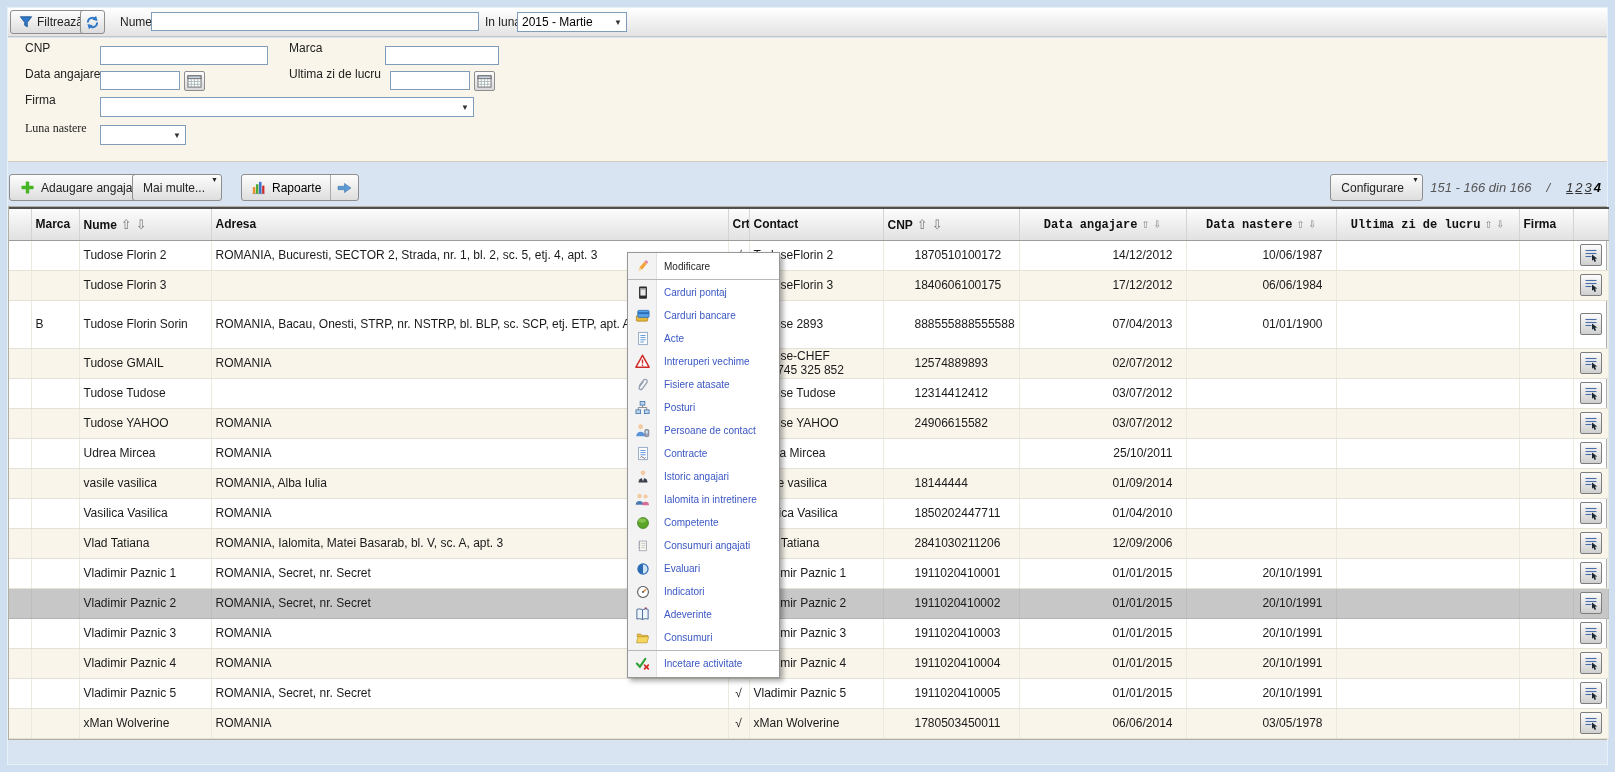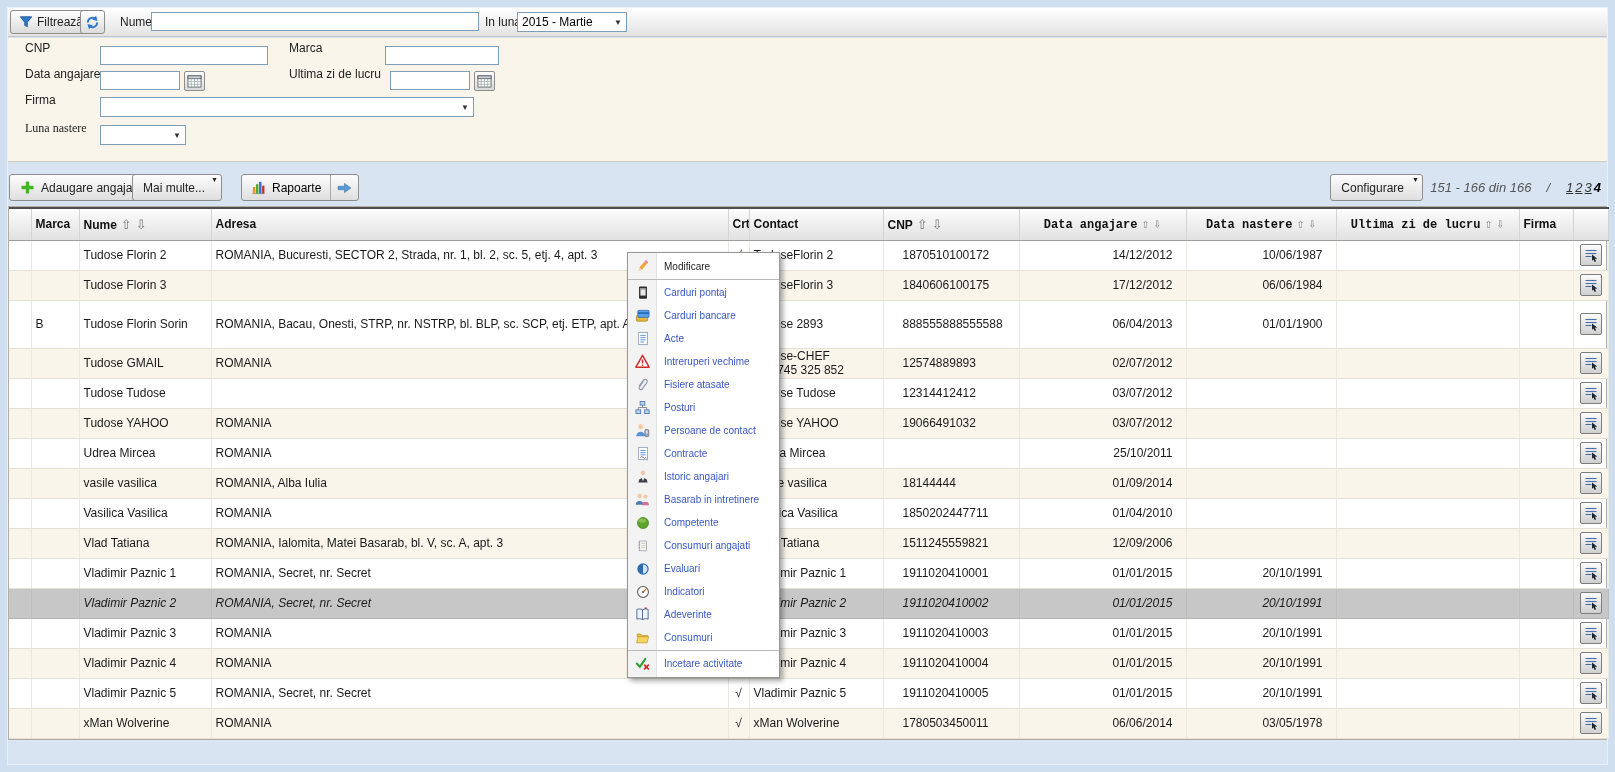"1870510100172" td.c-cnp { padding-left: 19px -> 31px }
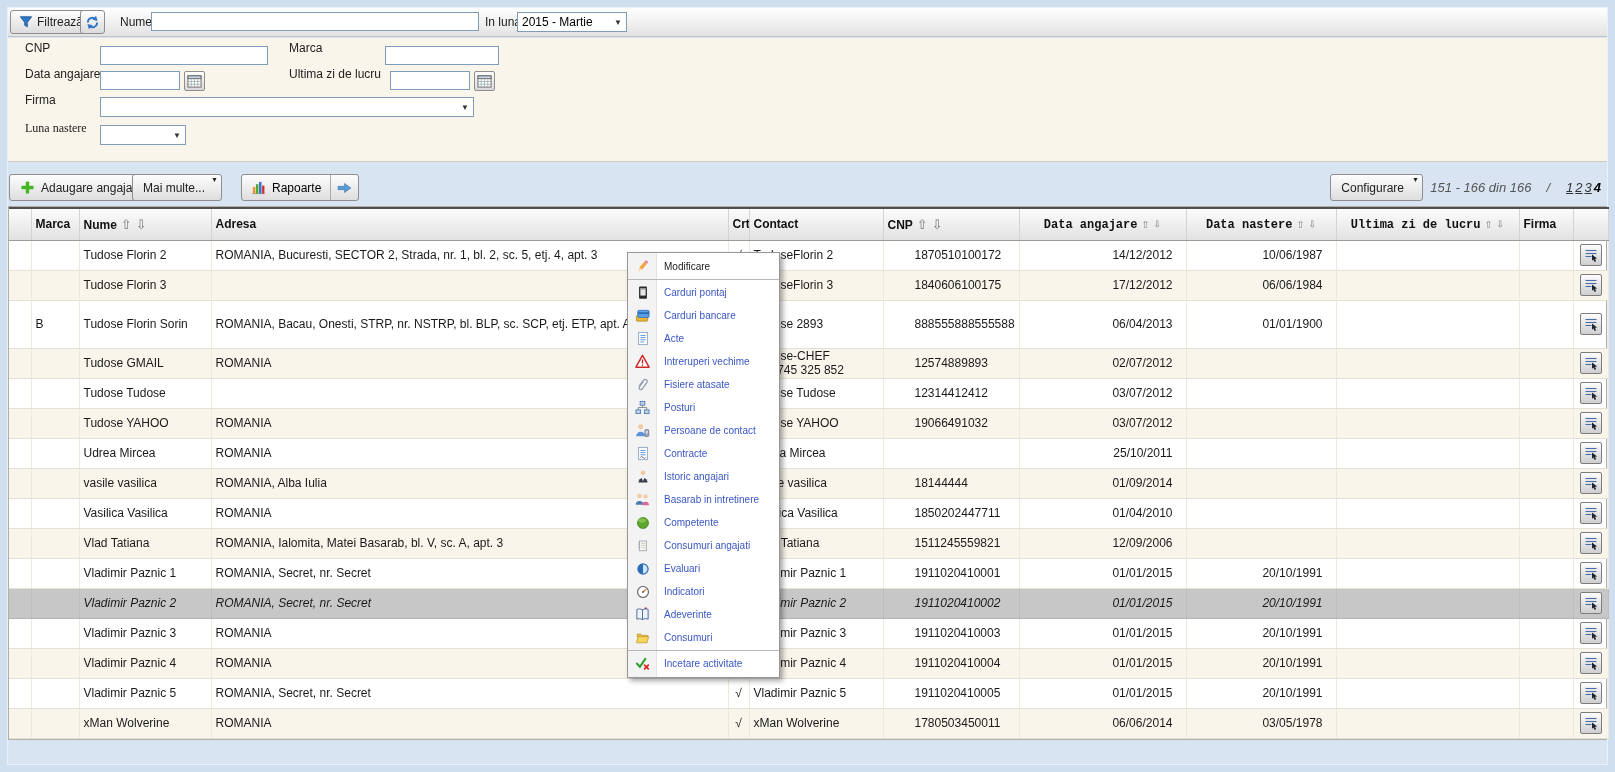"06/04/2013" td.c-date { text: 06/04/2013 -> 07/04/2013 }
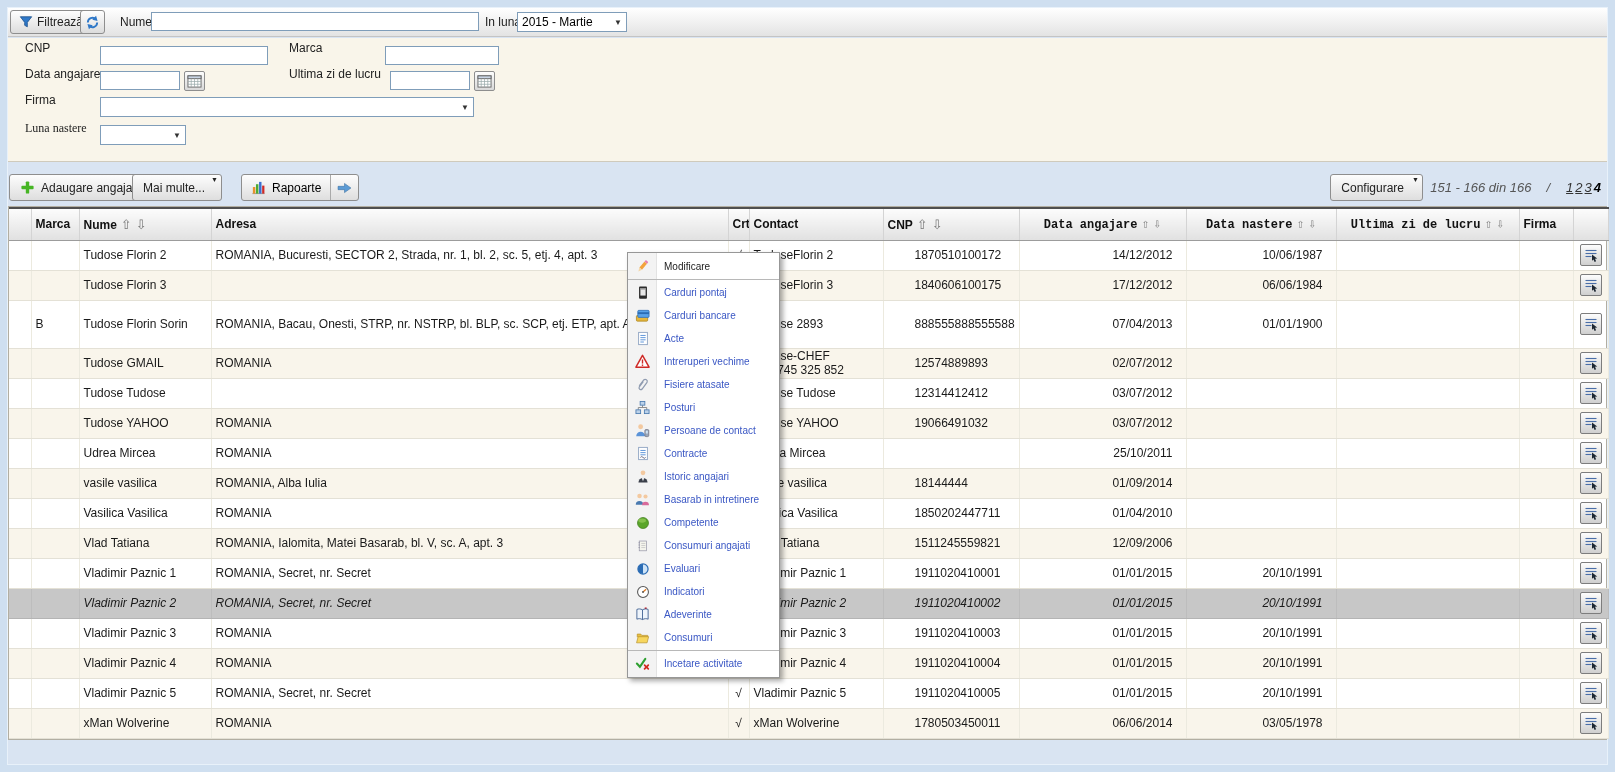"19066491032" td.c-cnp { text: 19066491032 -> 24906615582 }
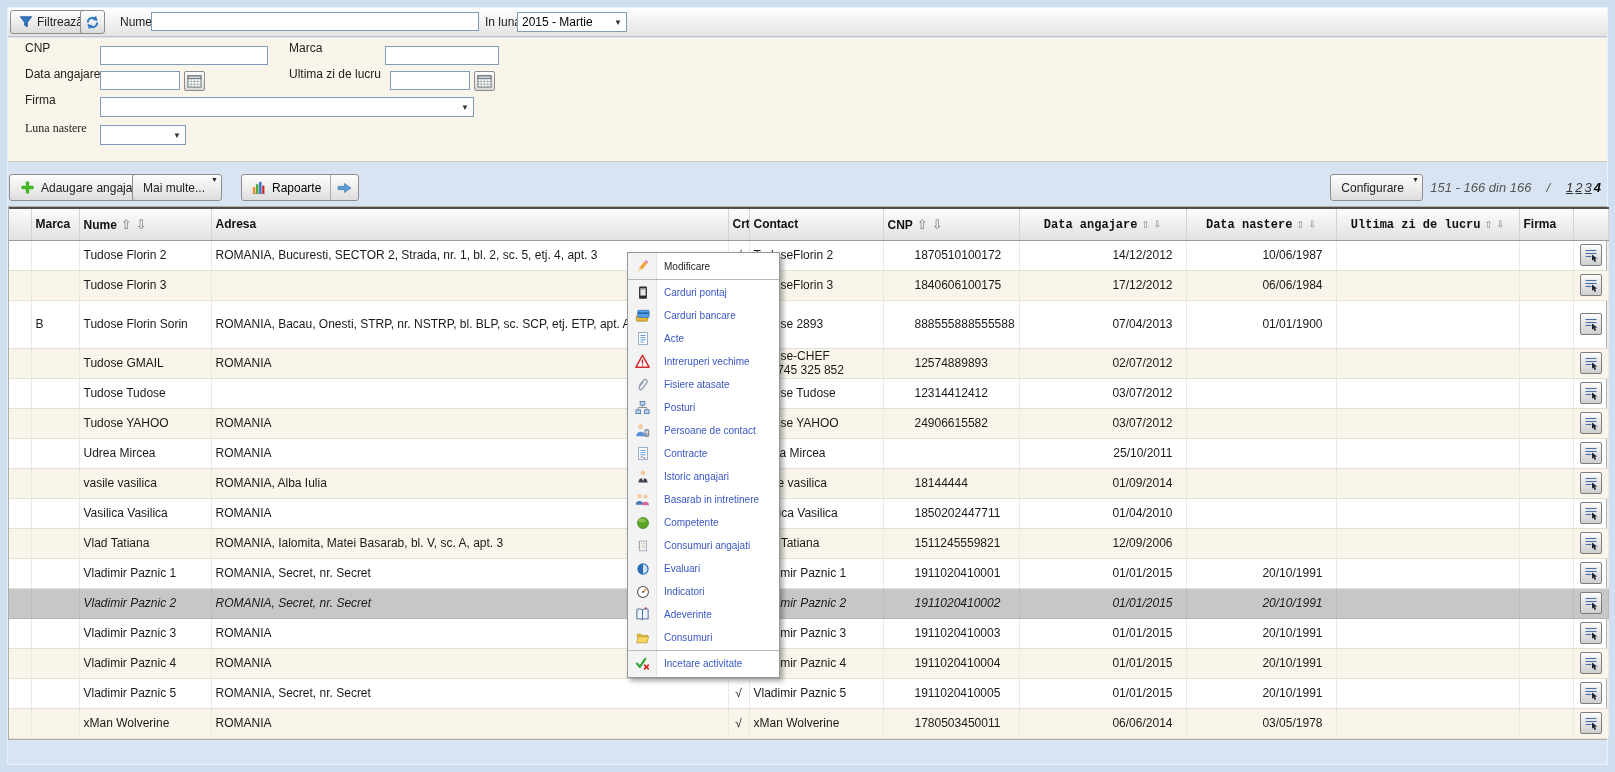"Basarab in intretinere" span.mi-label { text: Basarab -> Ialomita }
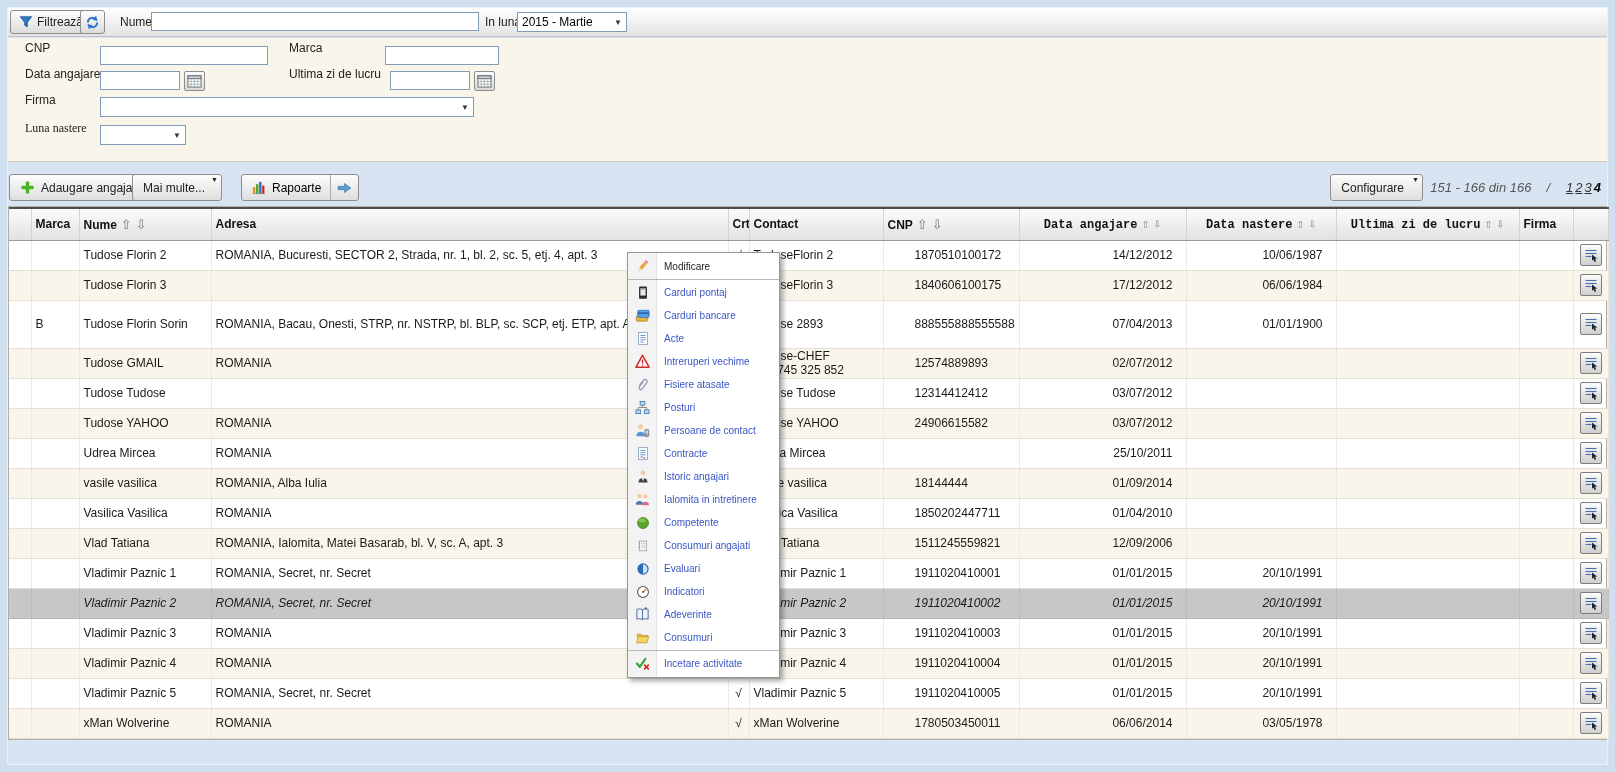"1511245559821" td.c-cnp { text: 1511245559821 -> 2841030211206 }
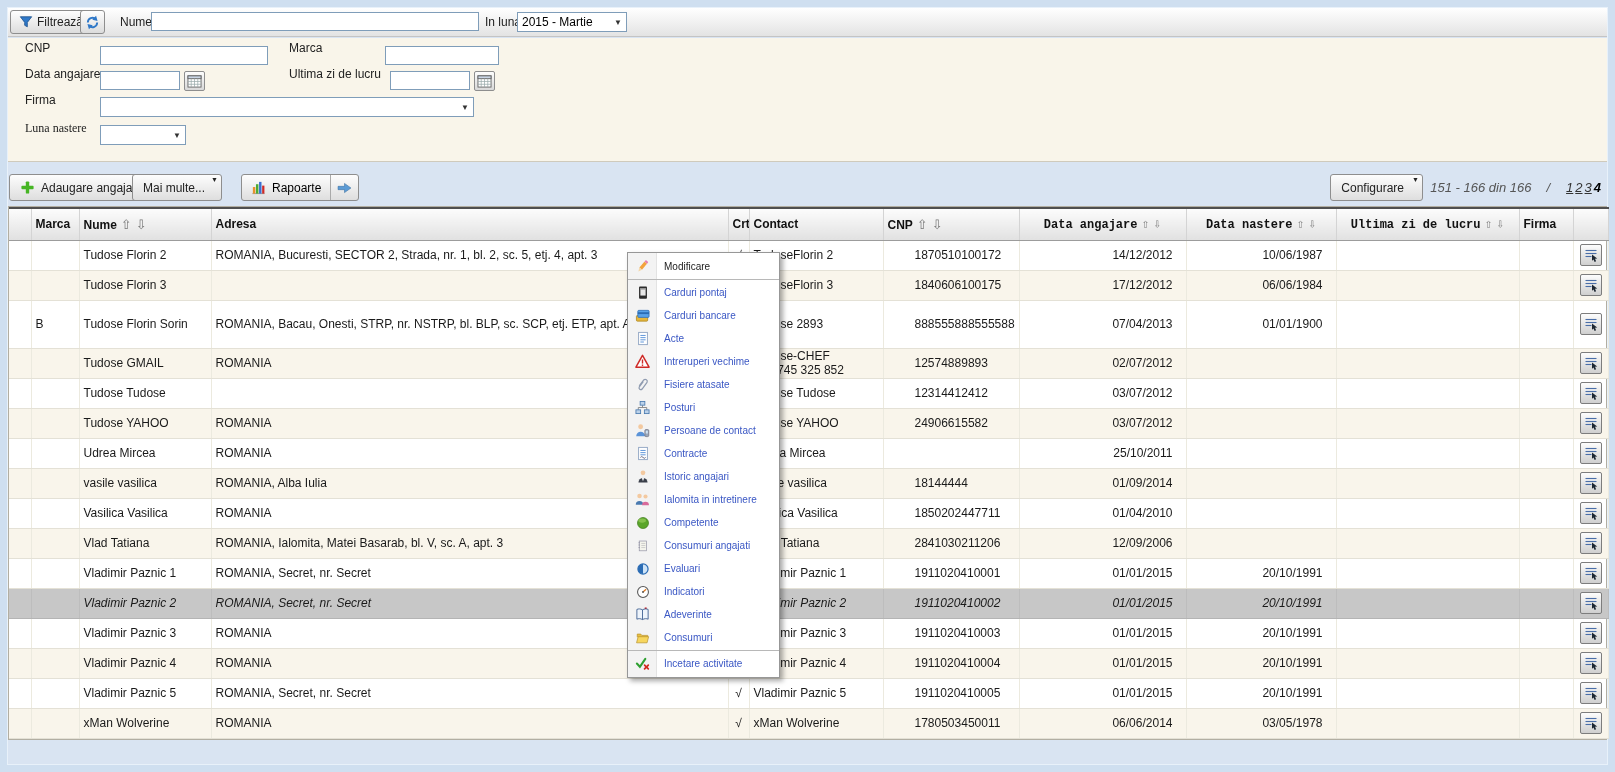"Vladimir Paznic 2" tbody tr.sel { font-style: italic -> none }
